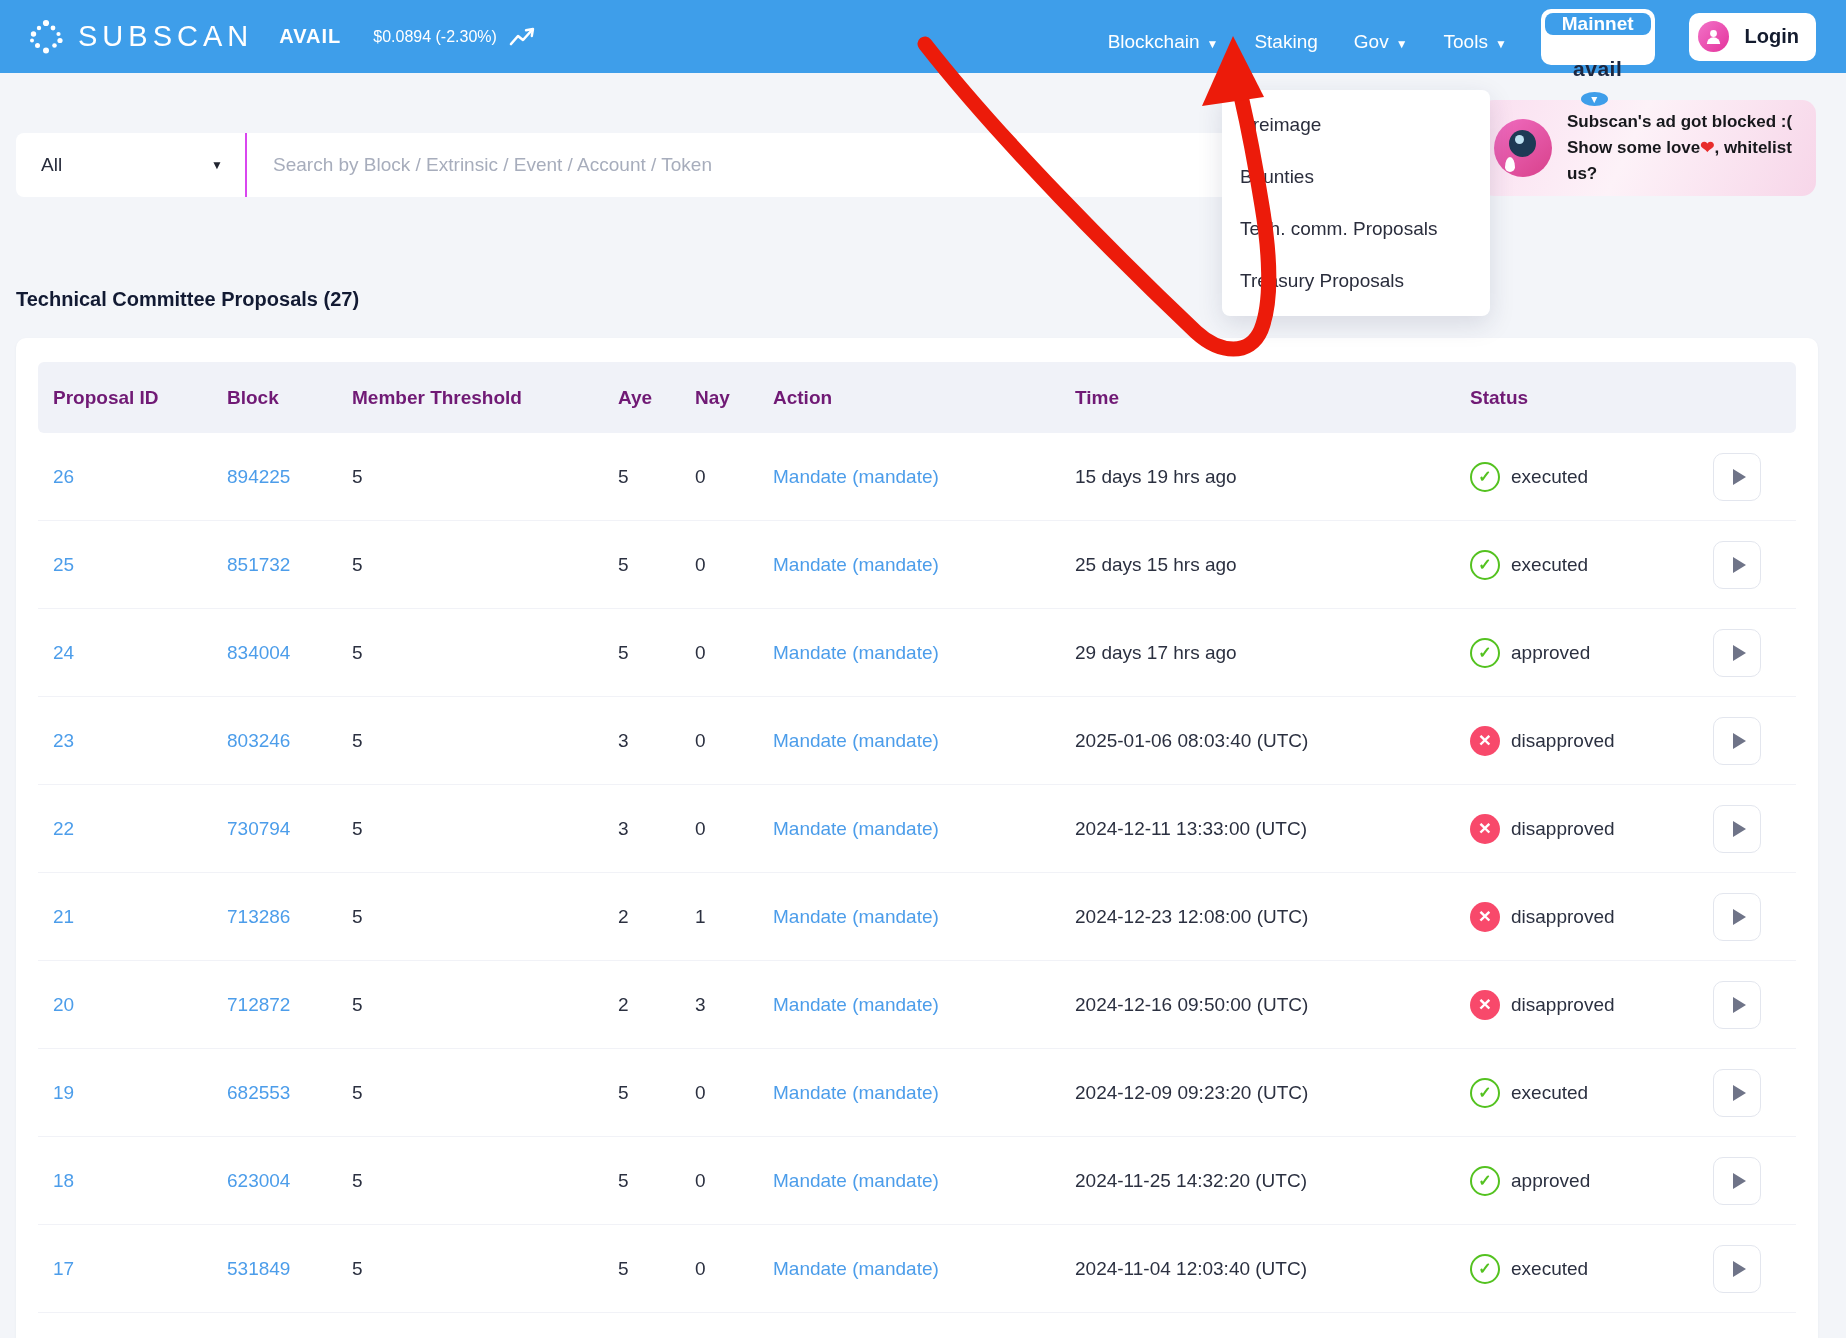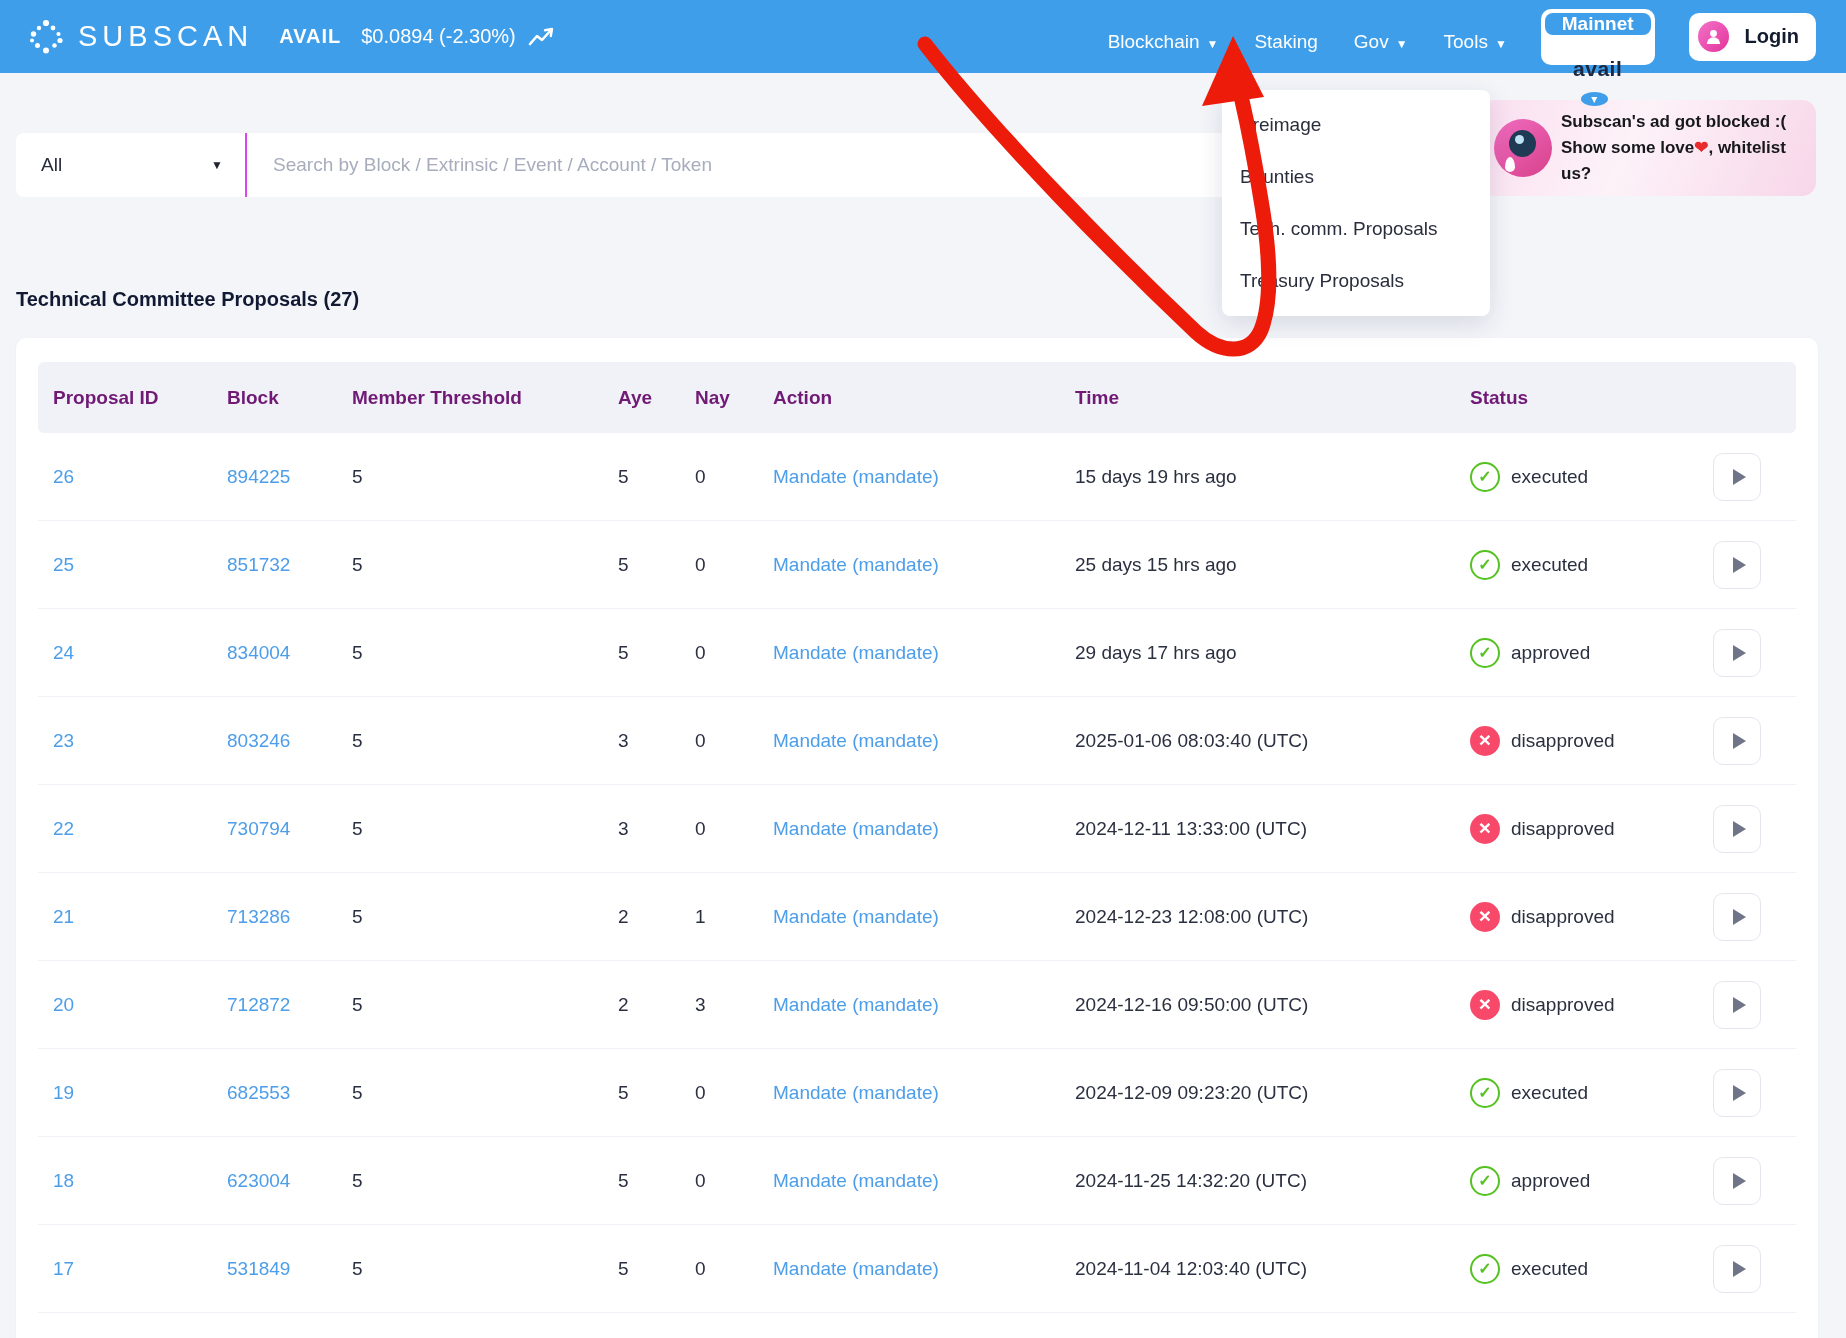"$0.0894 (-2.30%)" .price { font-size: 20px -> 16px; margin-left: 20px -> 32px }
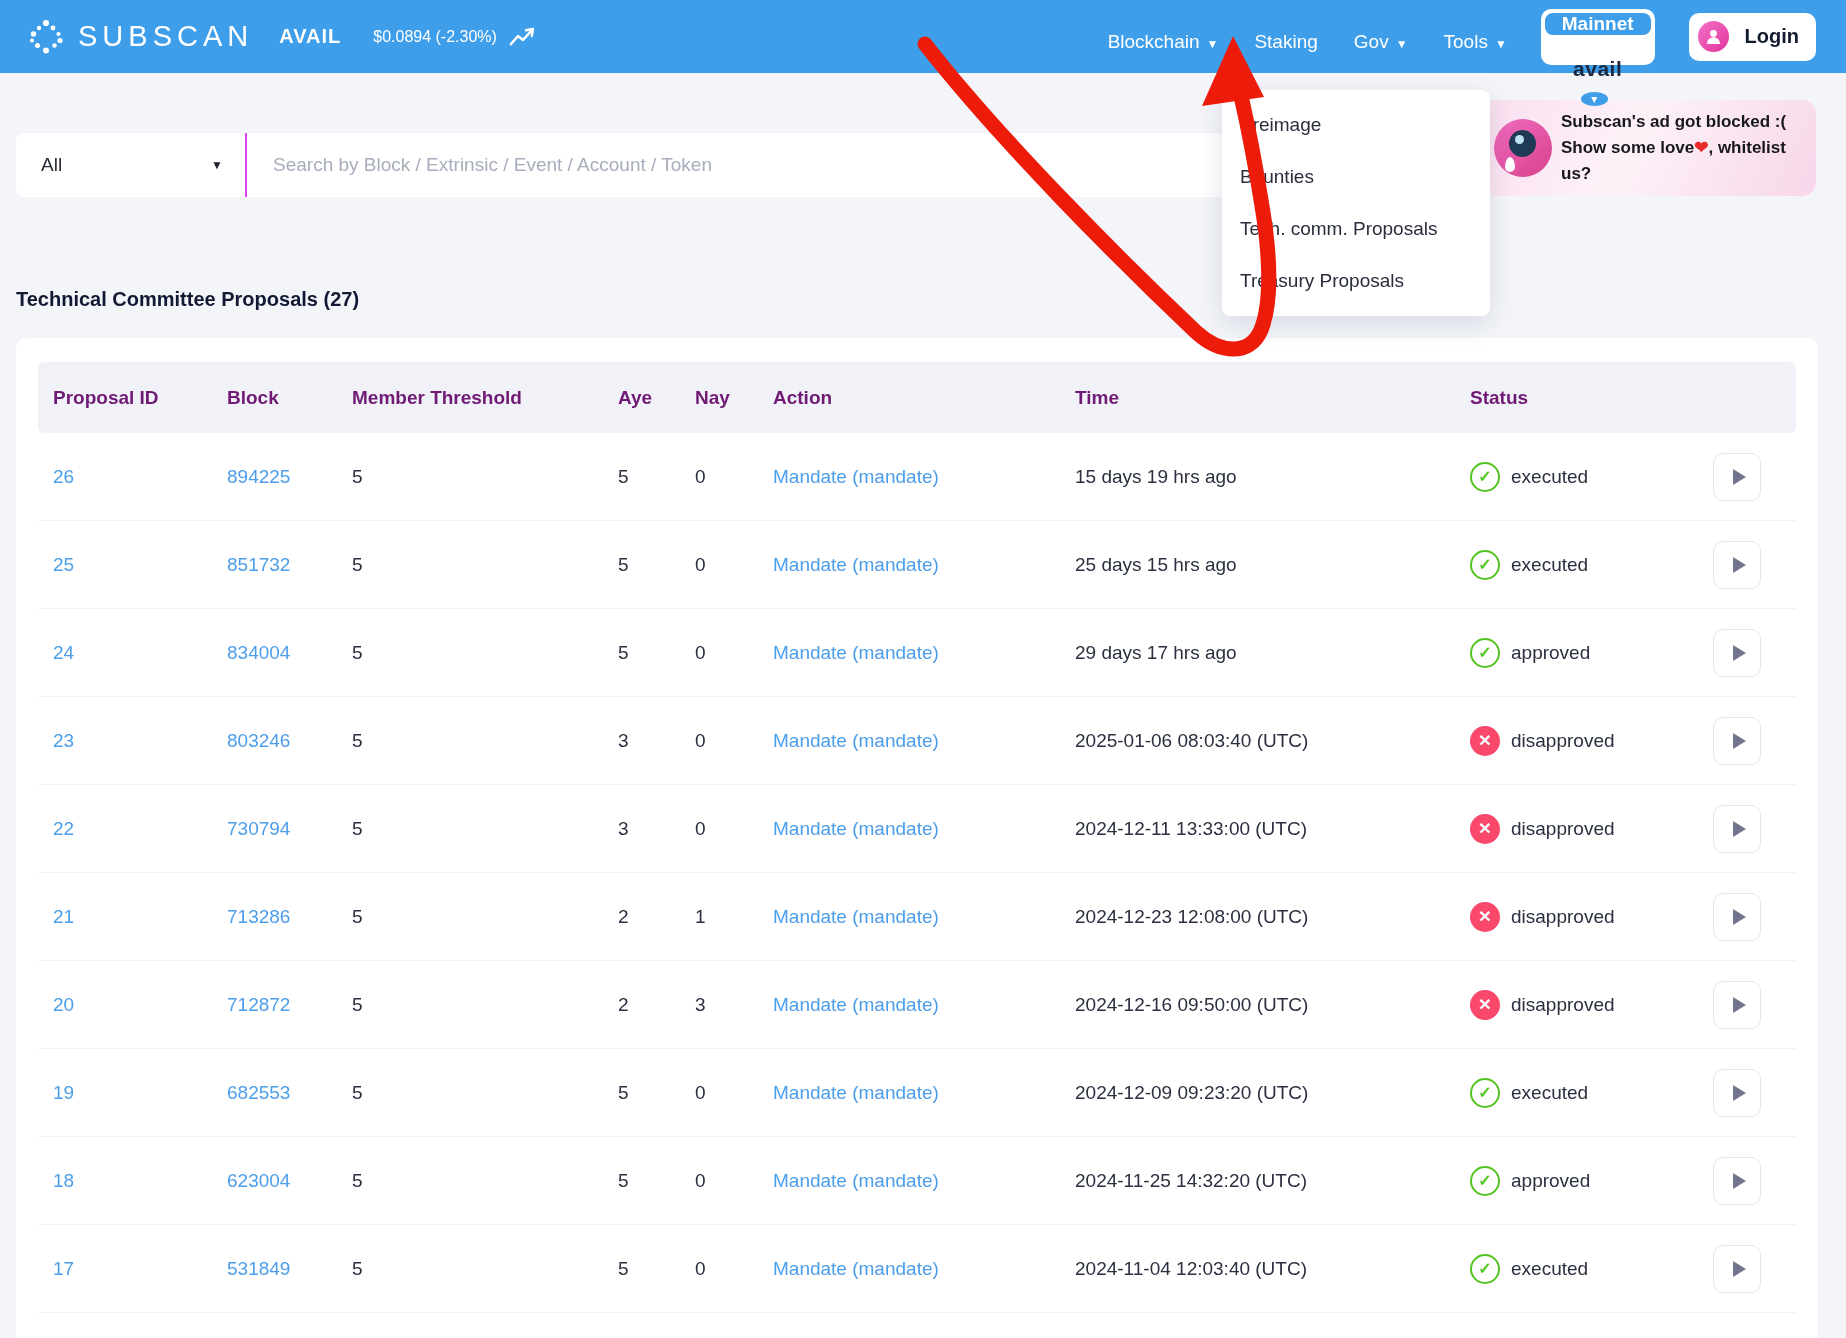"Subscan's ad got blocked :(" .ad { gap: 9px -> 15px }
